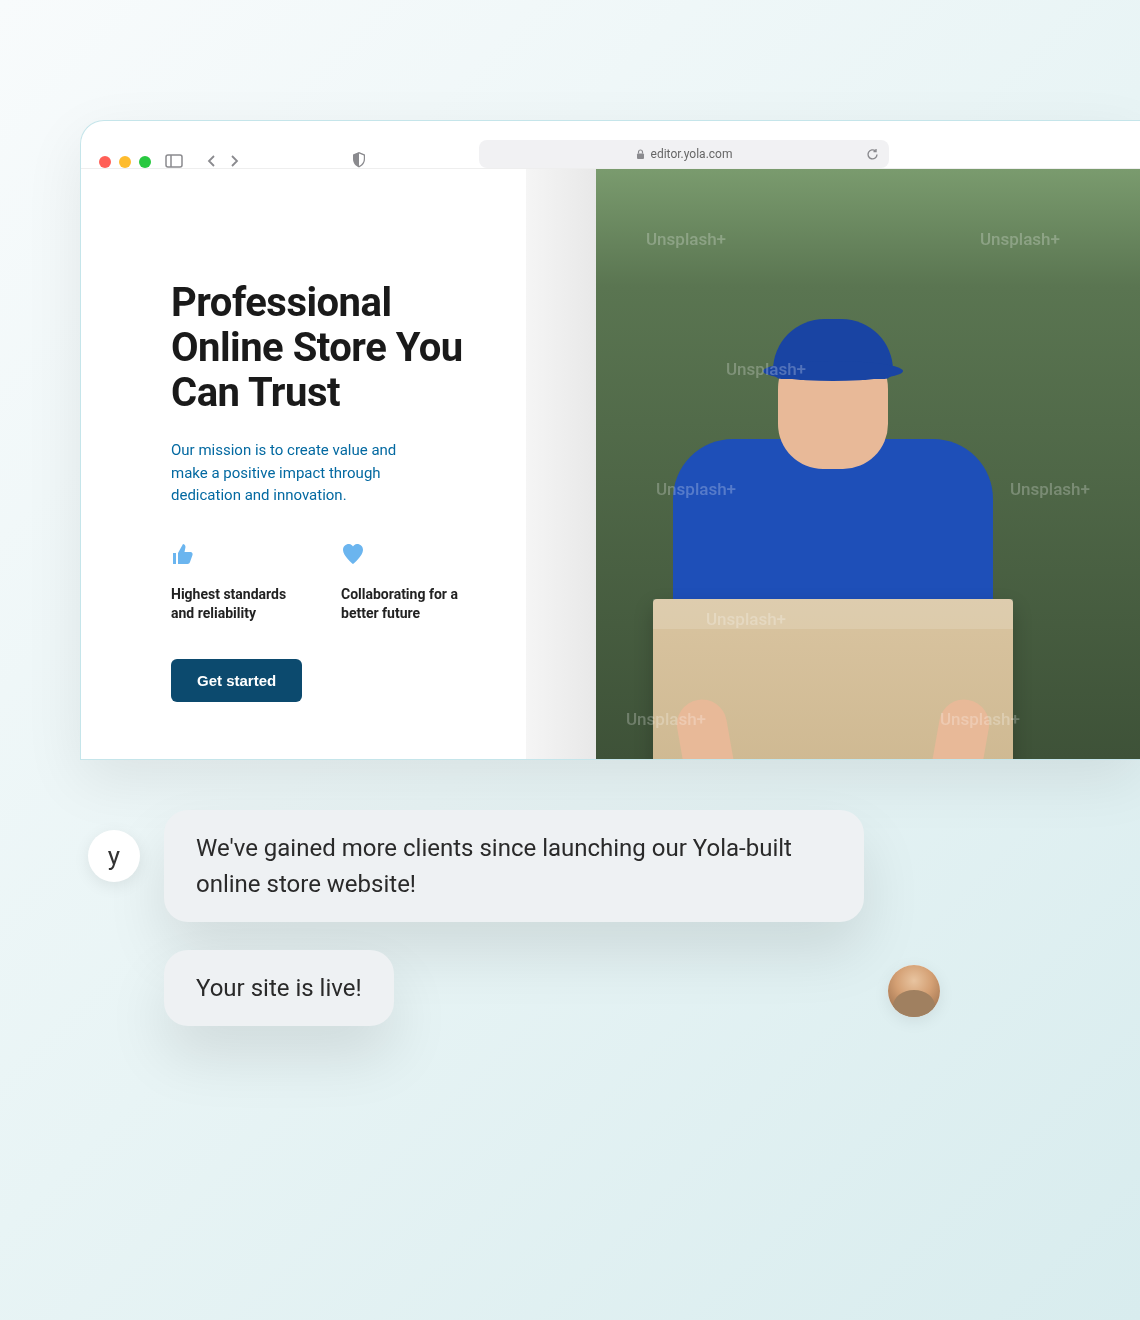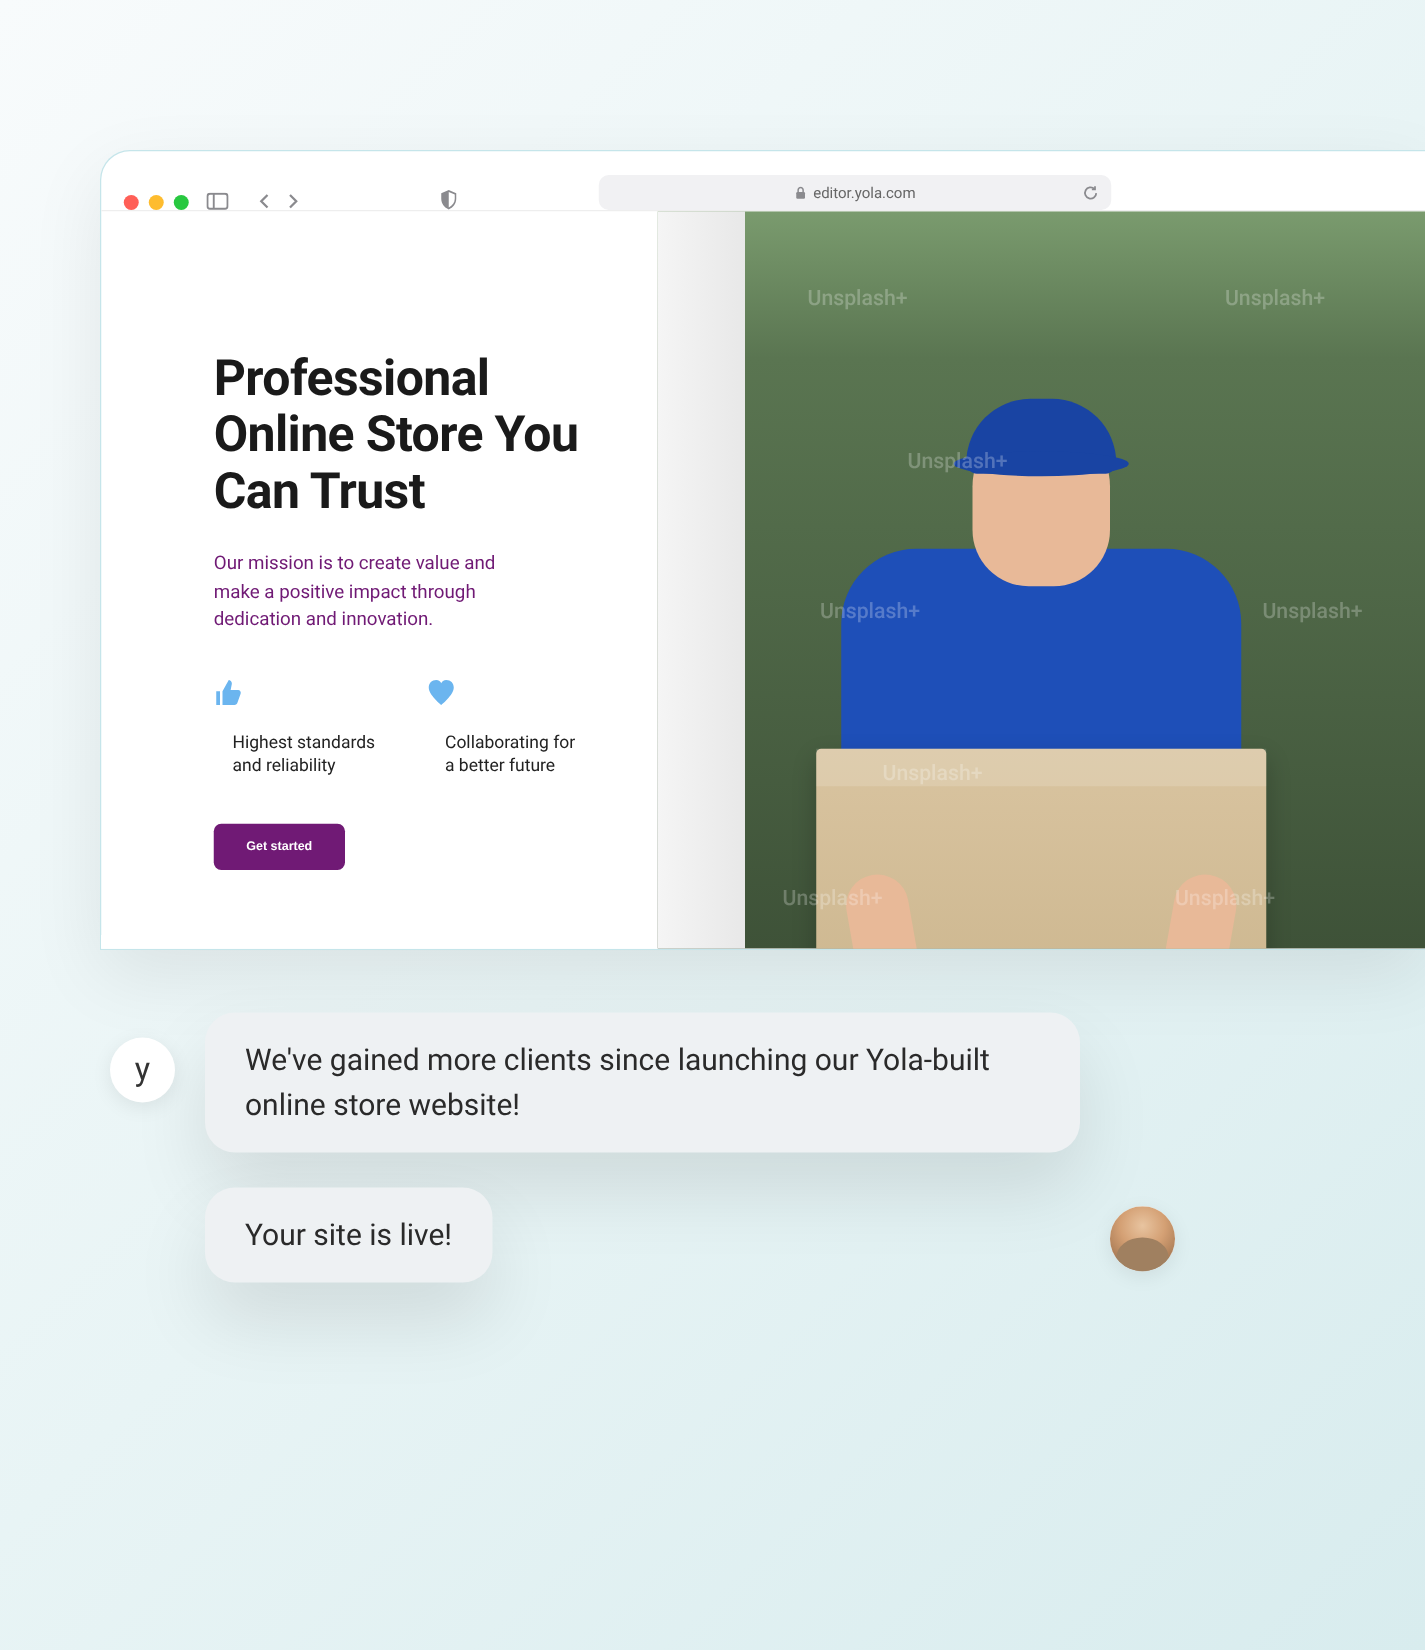"Our mission is to create" .mission { color: #701a75 -> #0369a1 }
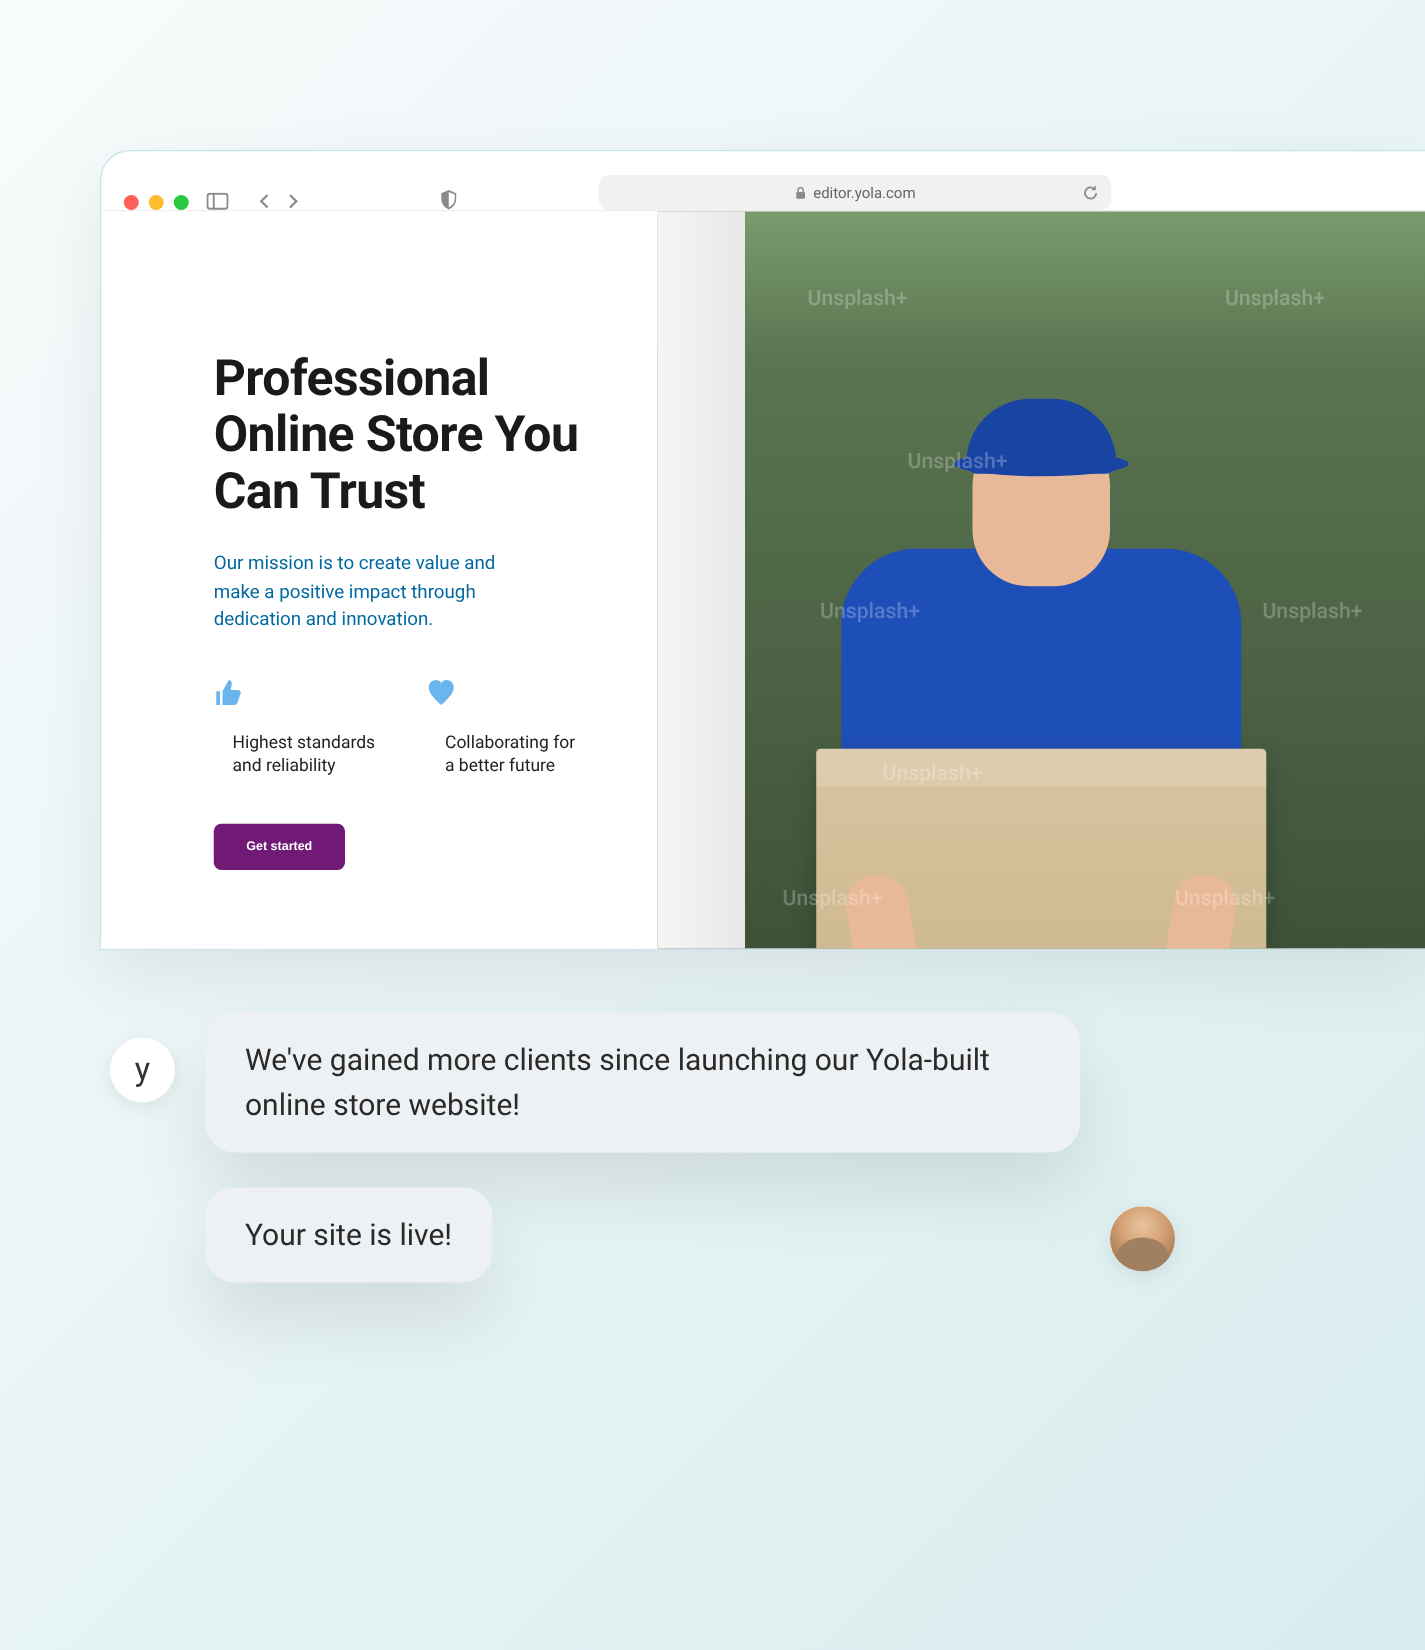"Highest standards and reliability" .feature-text { font-weight: 400 -> 700; margin-left: 15px -> none }
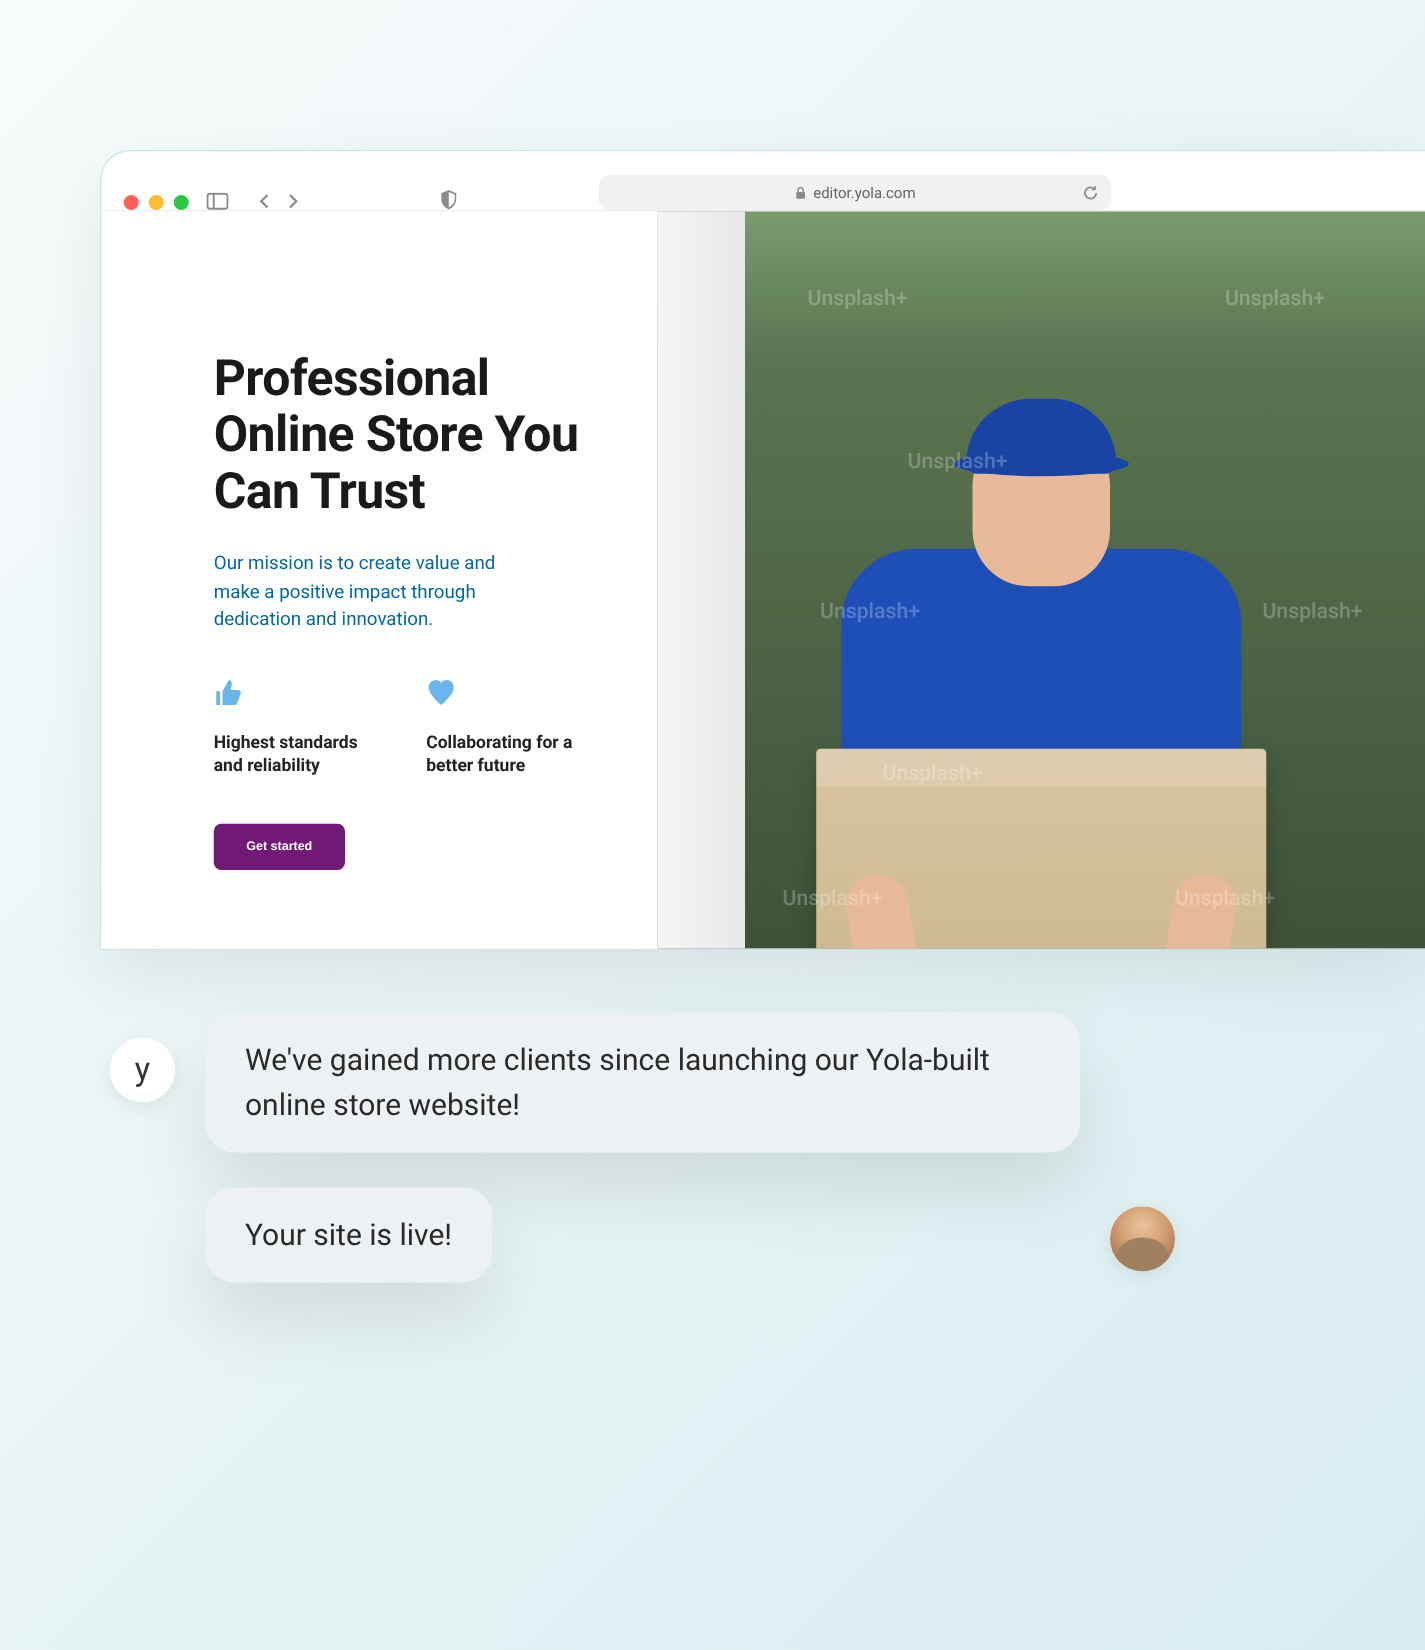"Get started" .cta-button { background: #701a75 -> #0c4a6e; font-size: 10px -> 15px }
